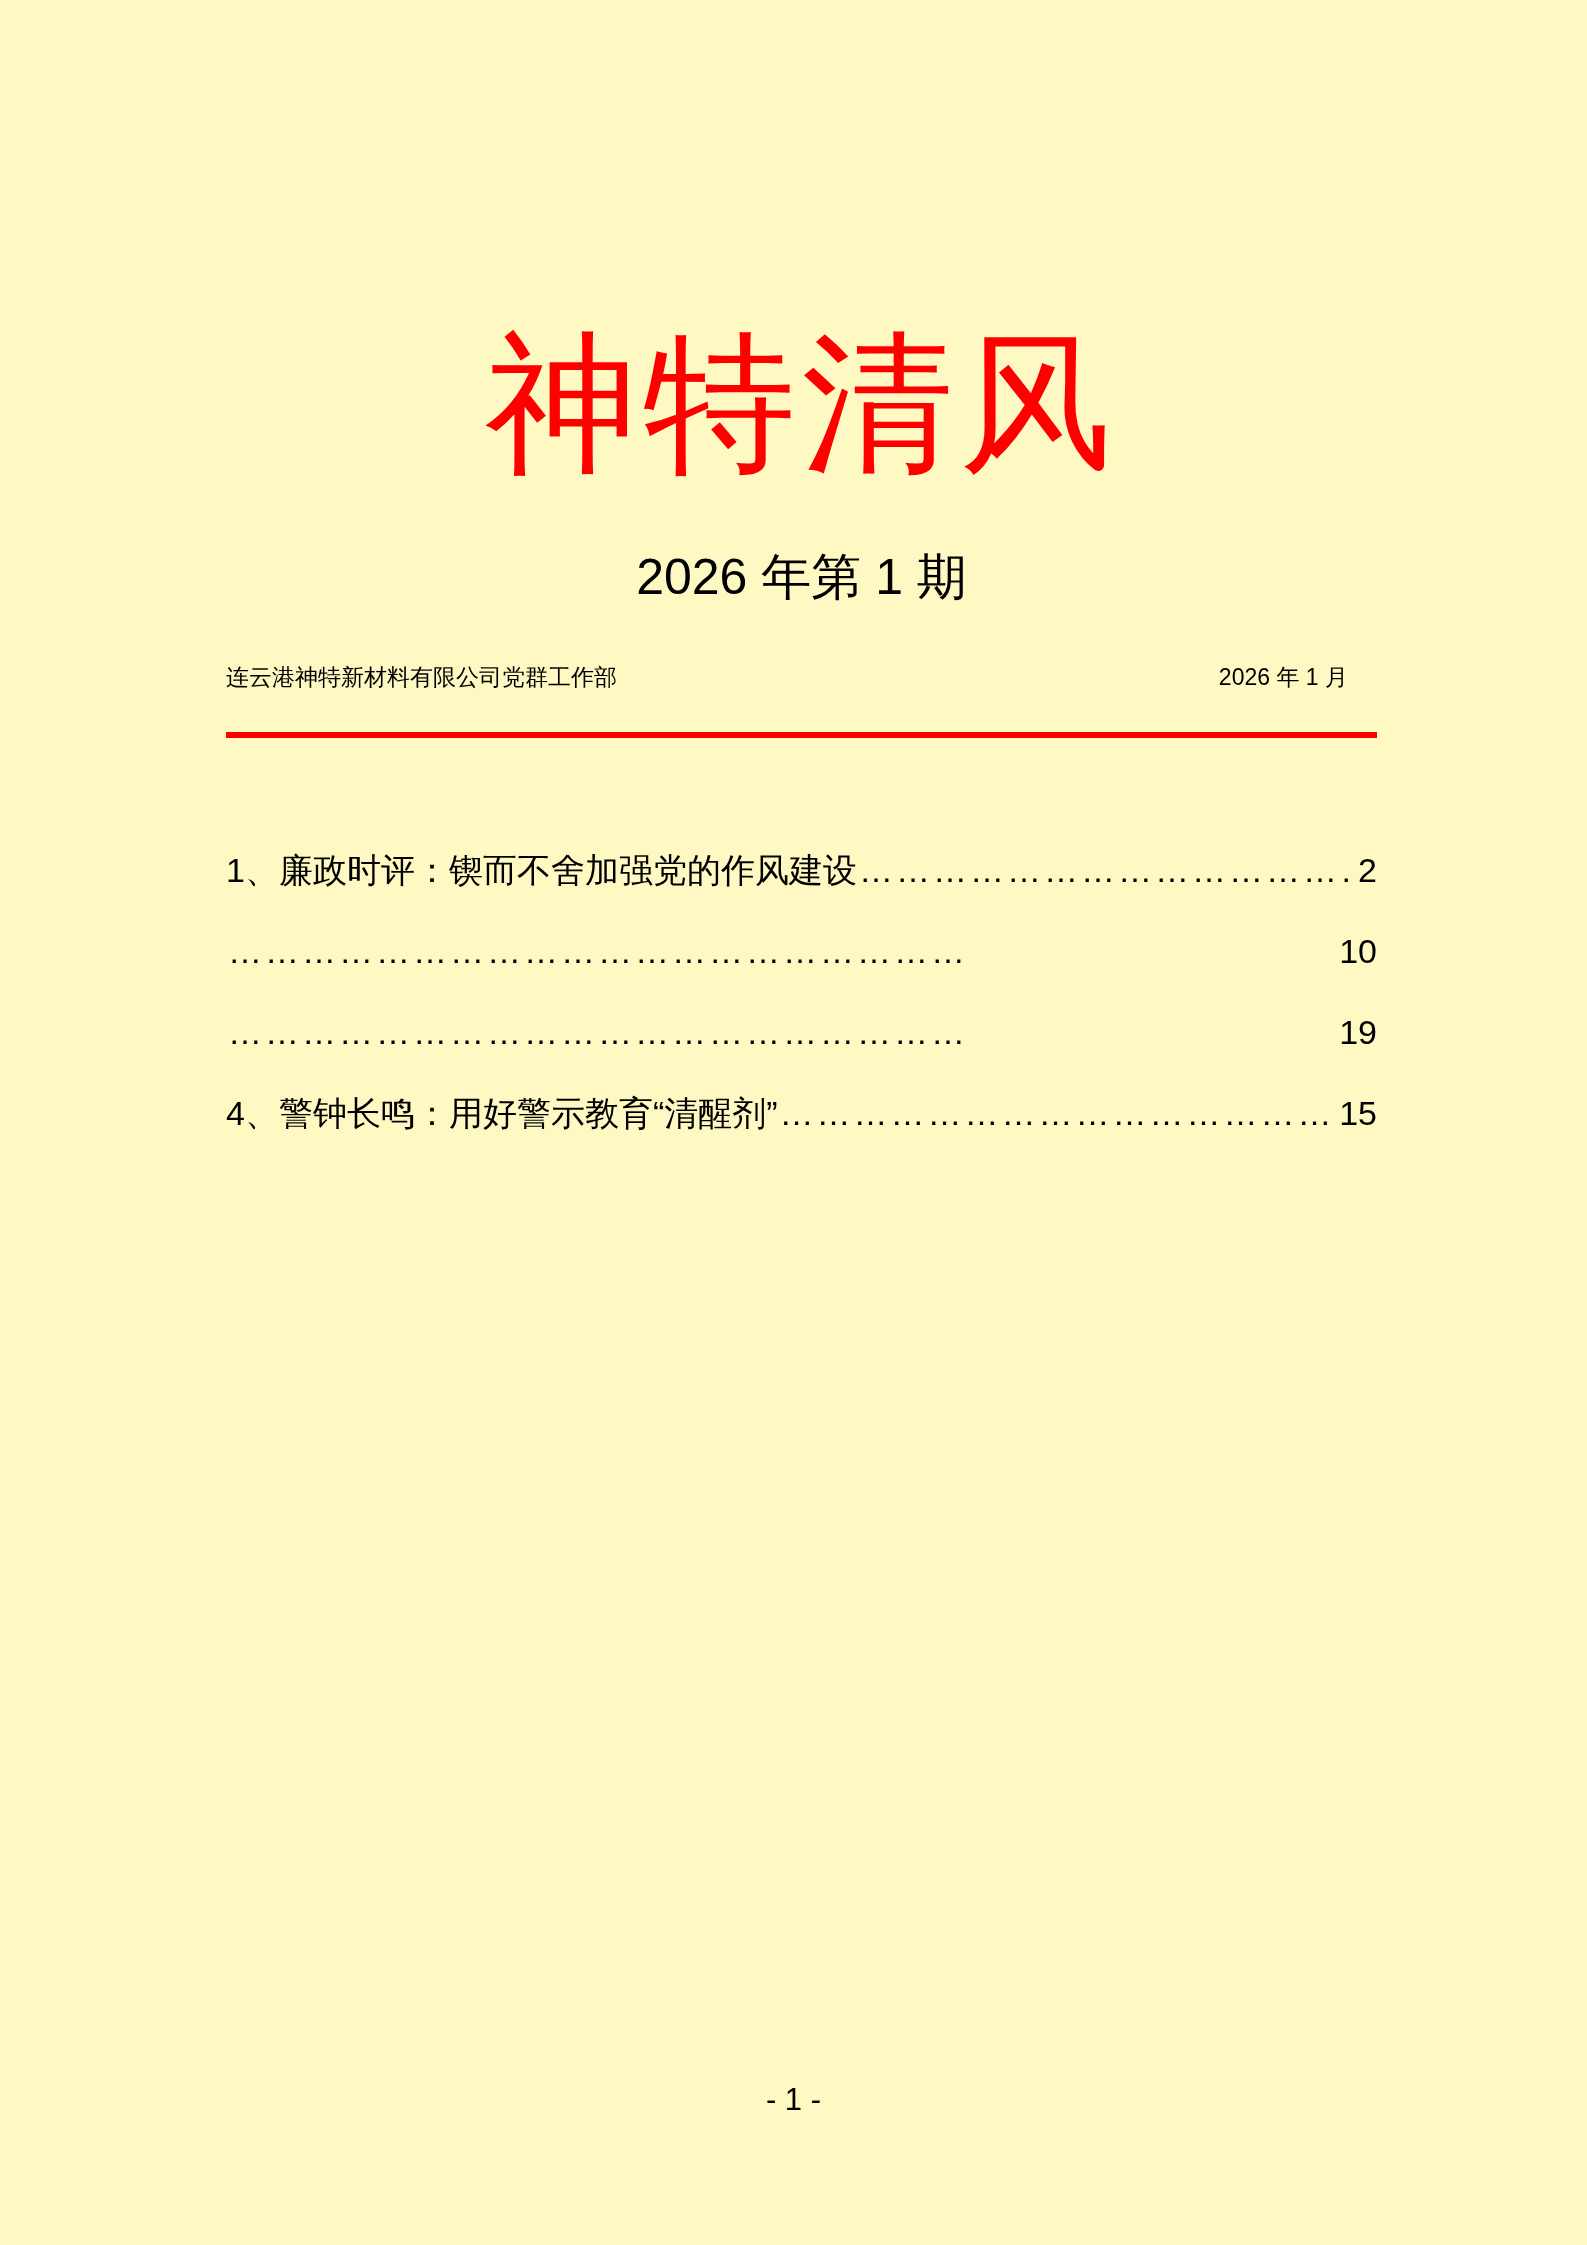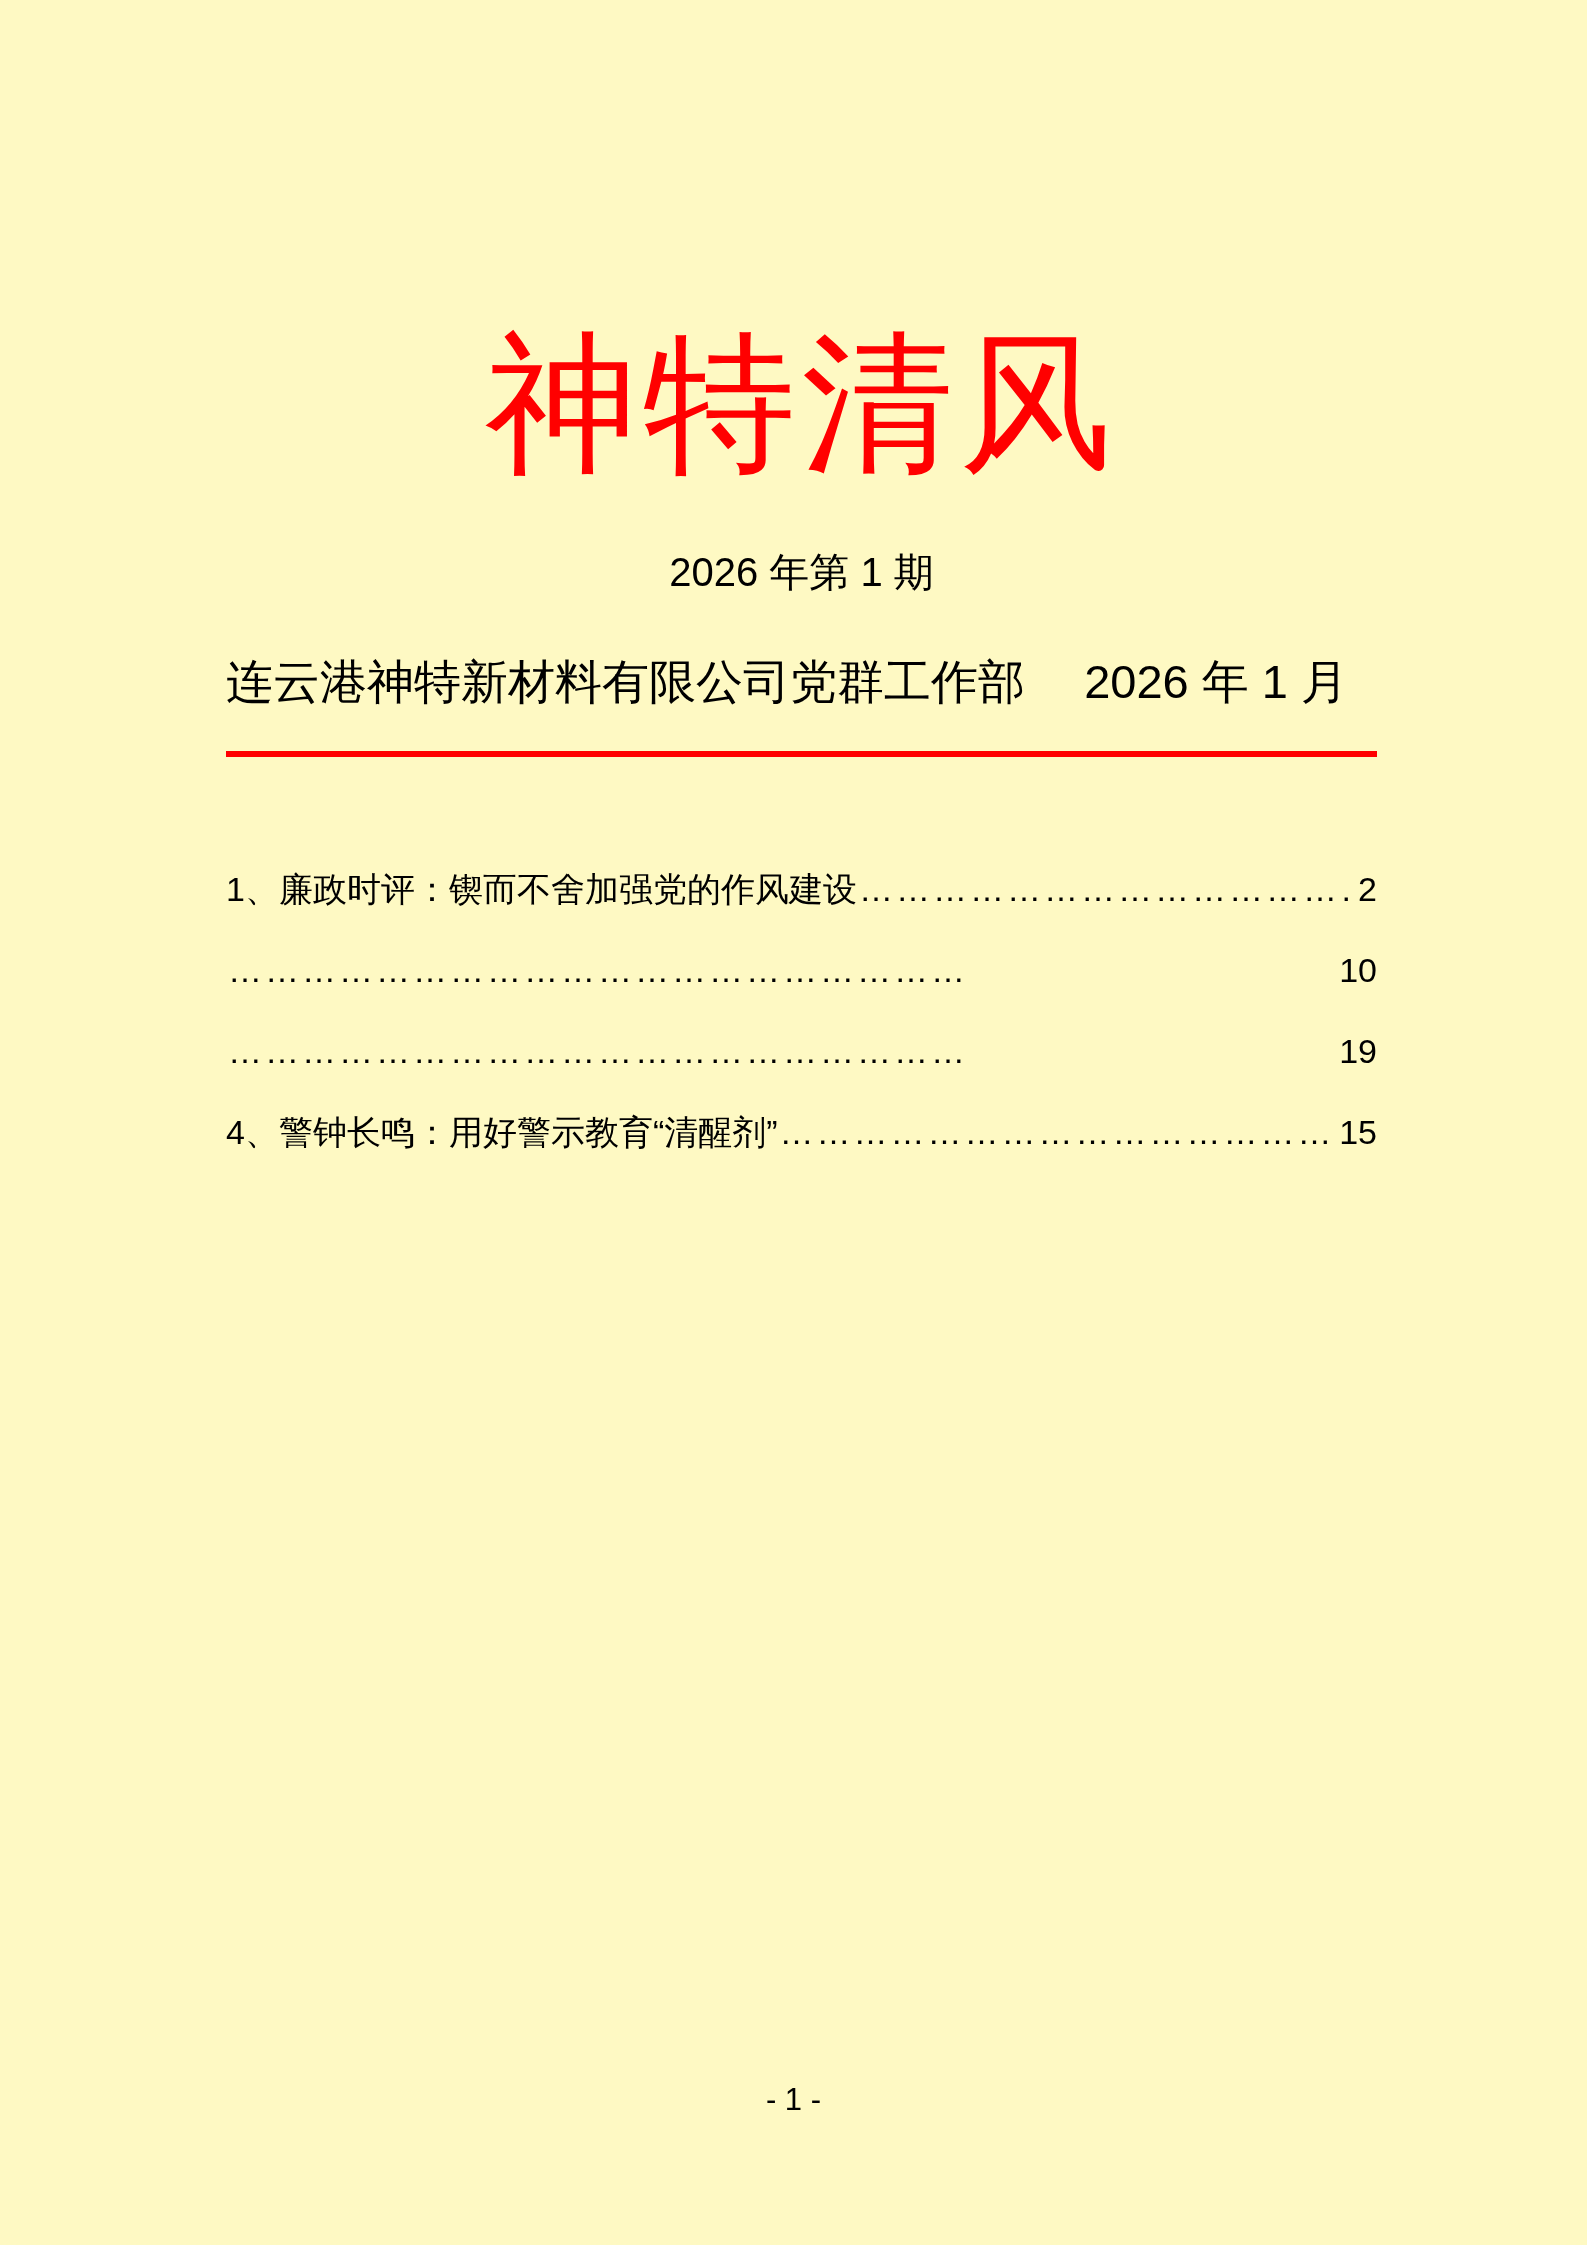"2026 年第 1 期" .issue-line { font-size: 40px -> 50px }
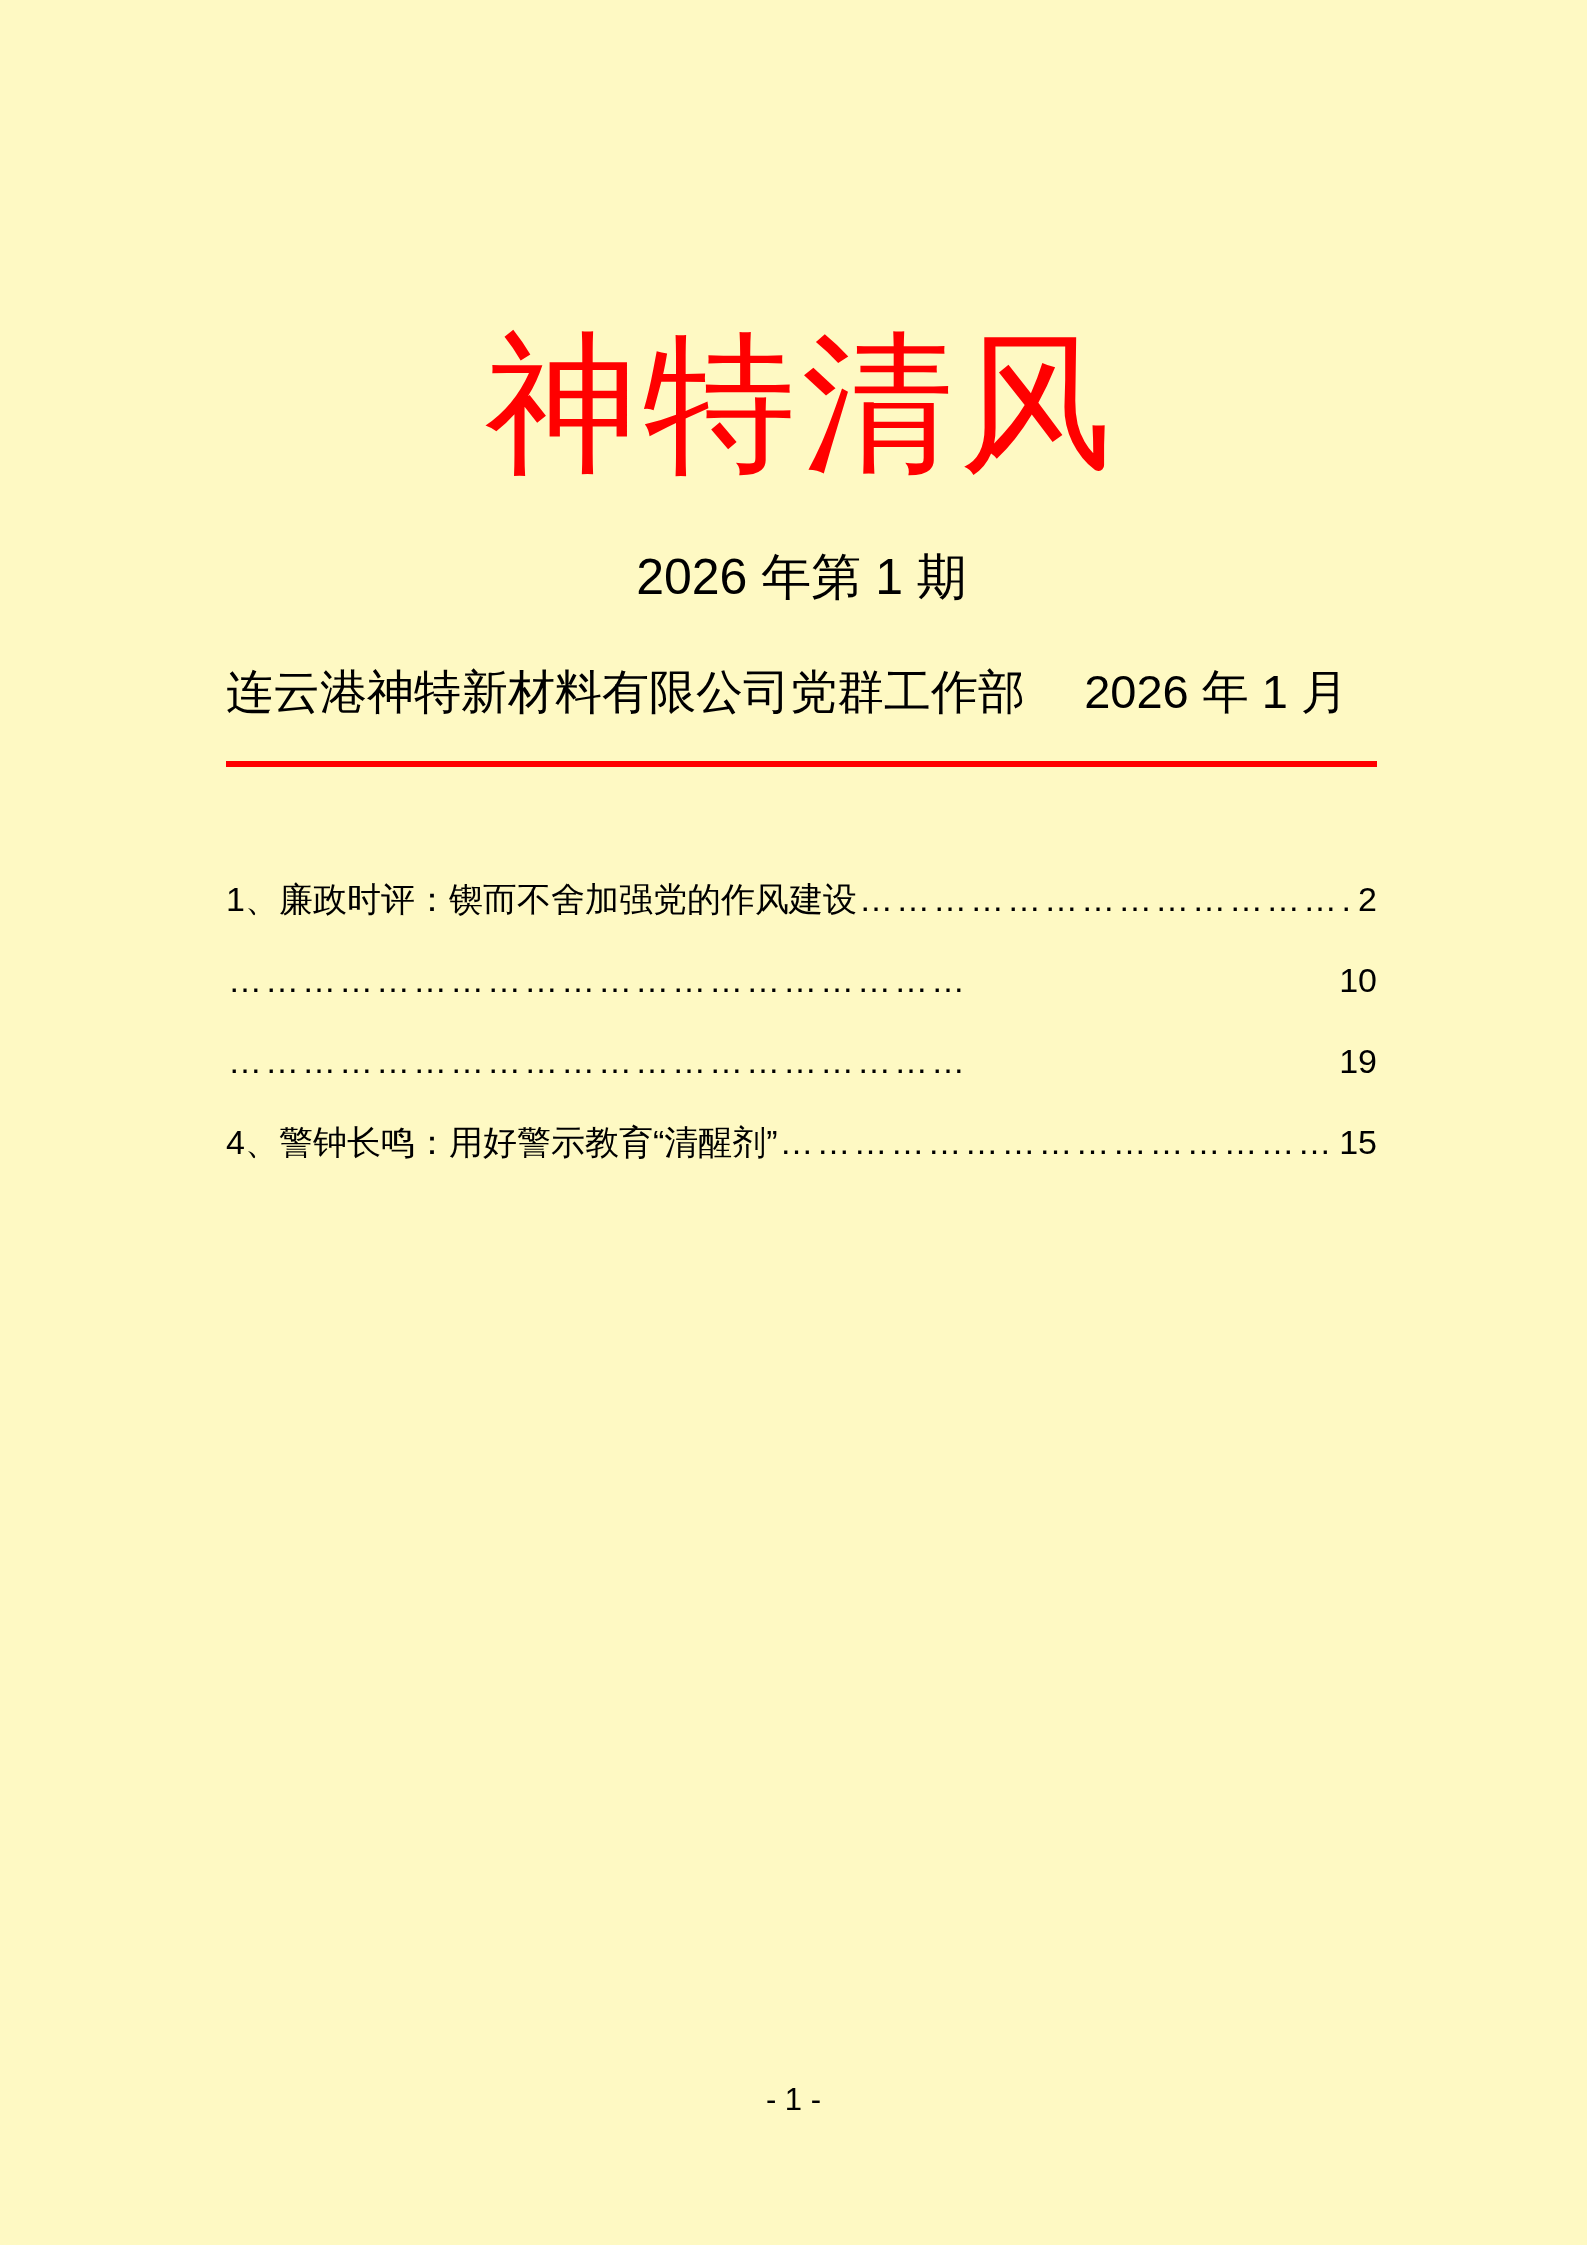"连云港神特新材料有限公司党群工作部" .publisher-row { font-size: 47px -> 23px }
